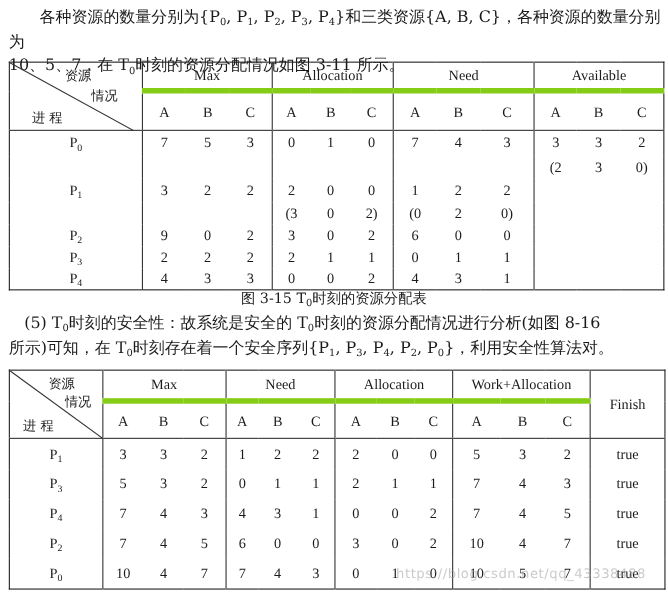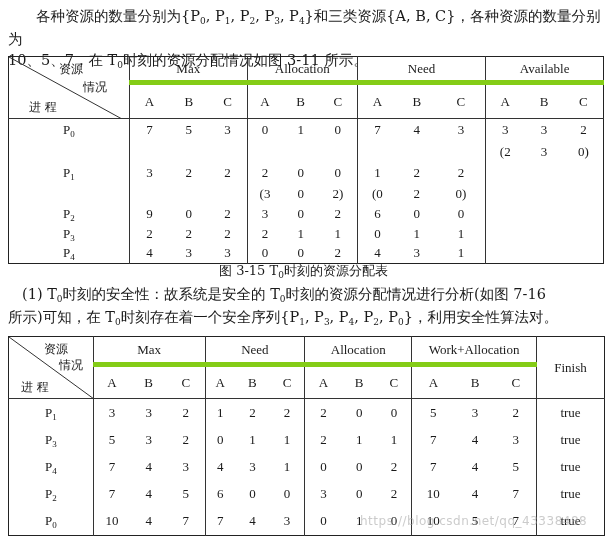"(1) T" span { text: 1 -> 5 }
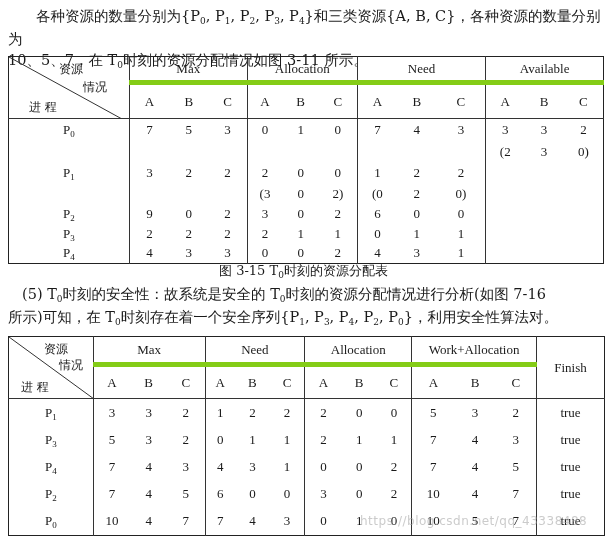"时刻的资源分配情况进行分析(如图 7-16" span { text: 7-16 -> 8-16 }
